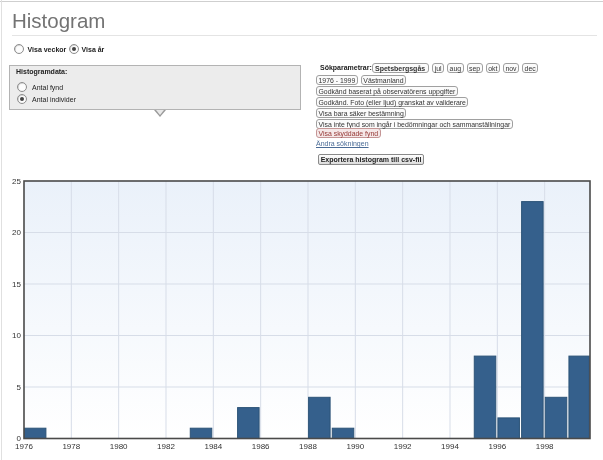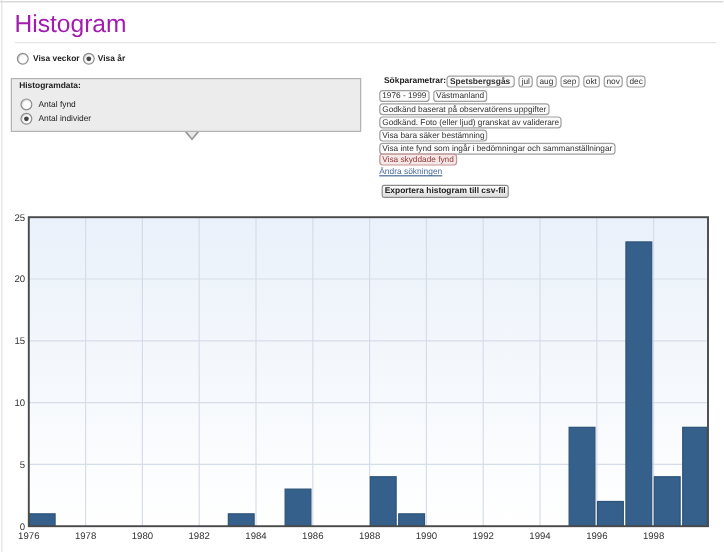"Histogram" #h1 { color: #a21caf -> #737373 }
